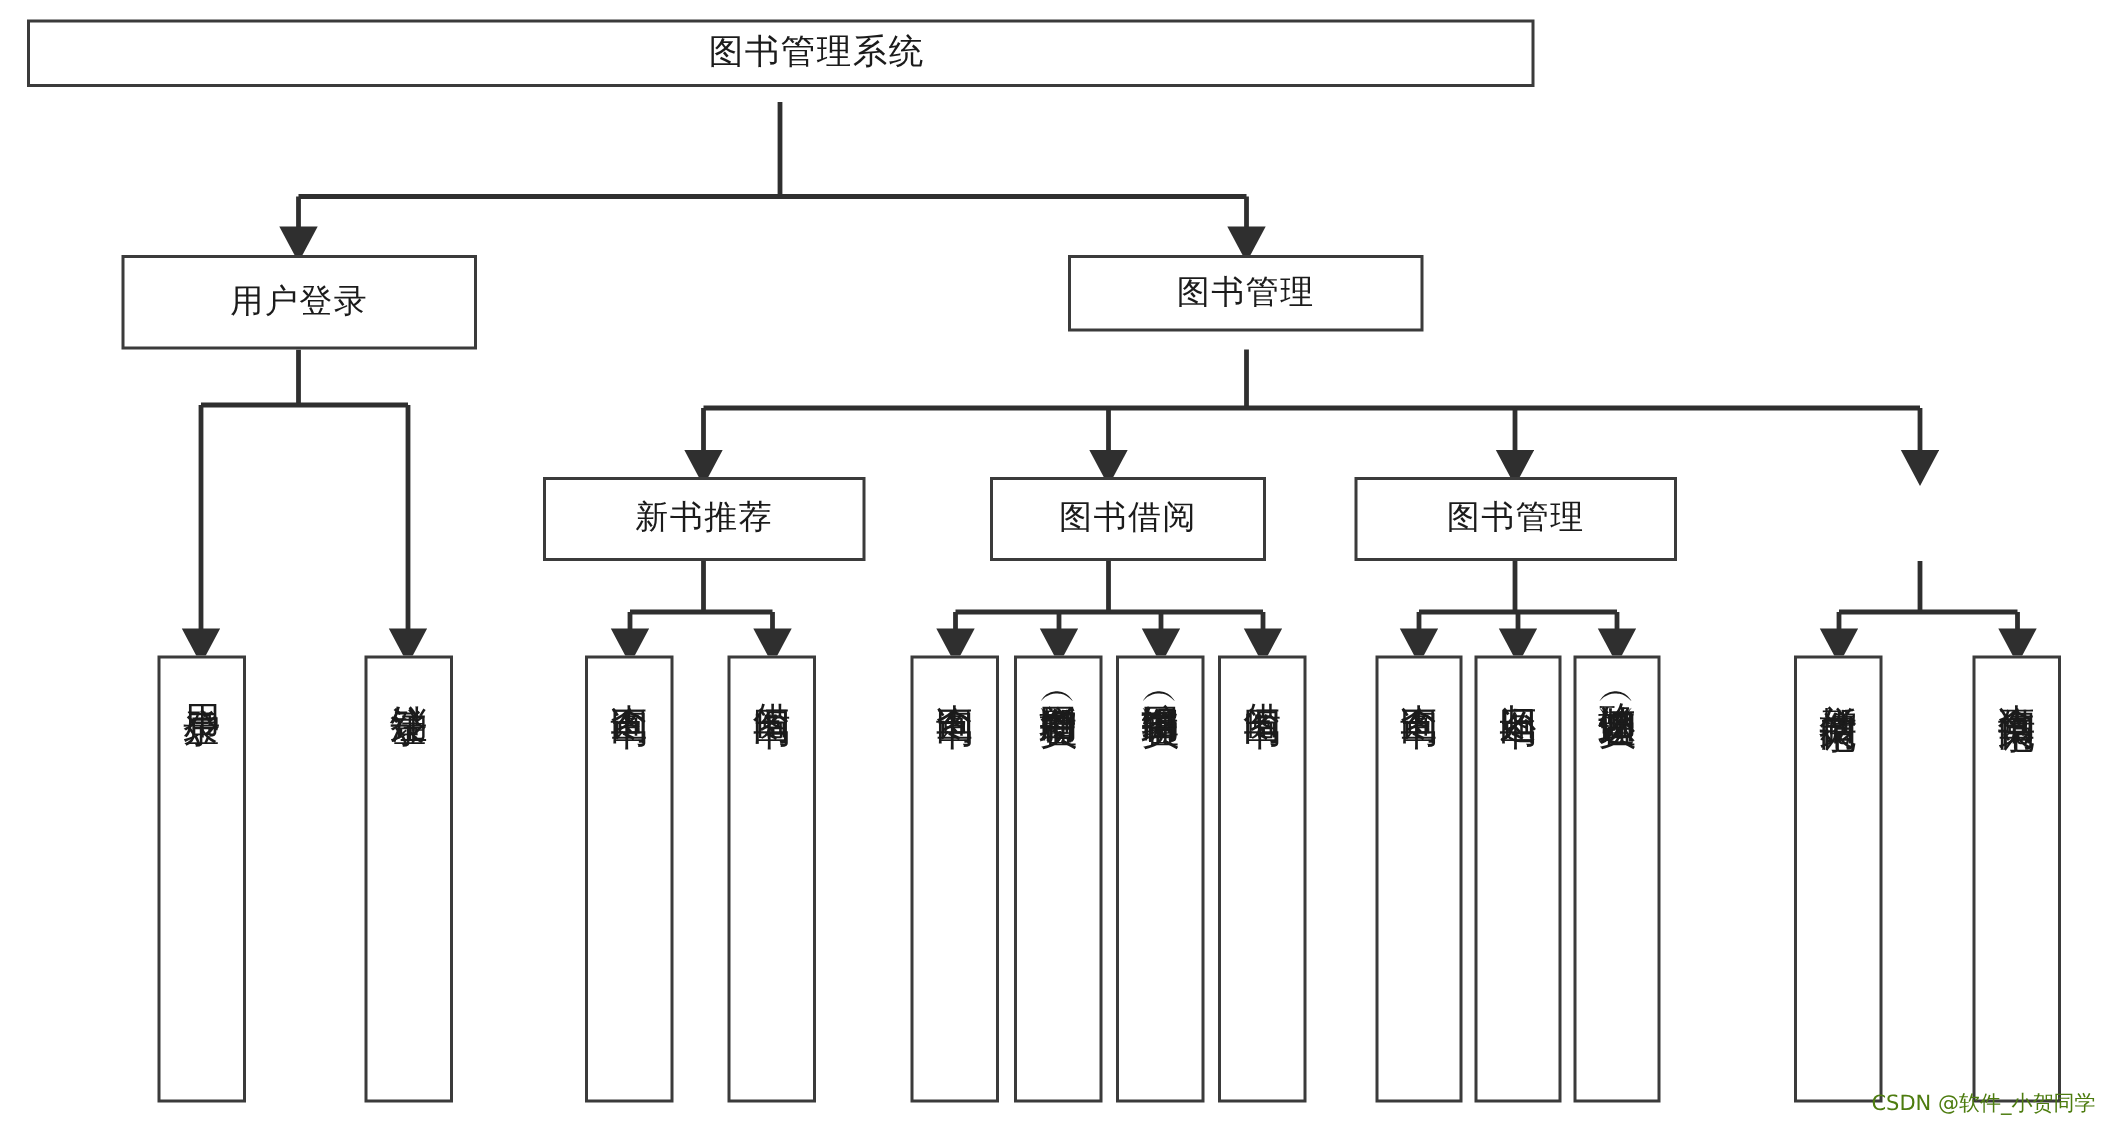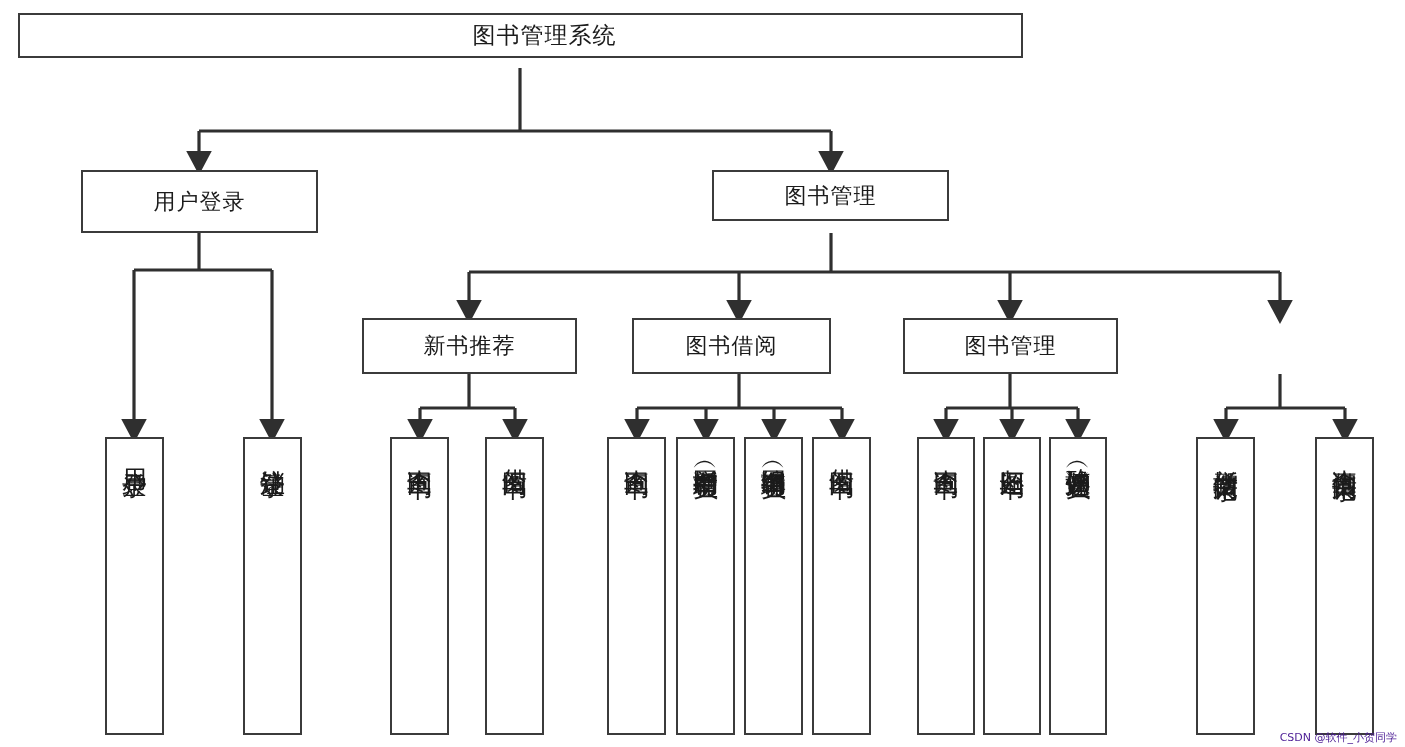"图书借阅" div.node { left: 632px -> 660px; width: 199px -> 184px }
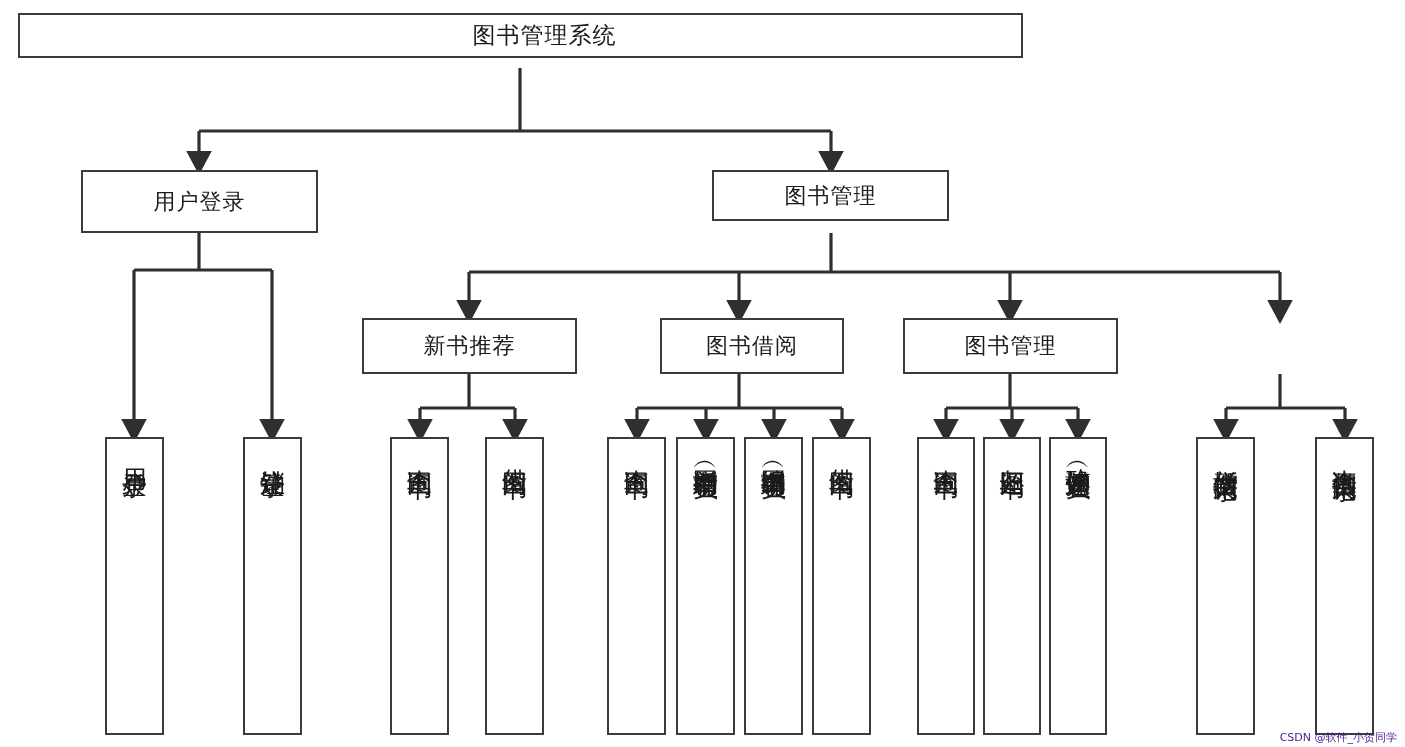"CSDN @软件_小贺同学" #watermark { color: #4c1d95 -> #4d7c0f; font-size: 11px -> 14px }
